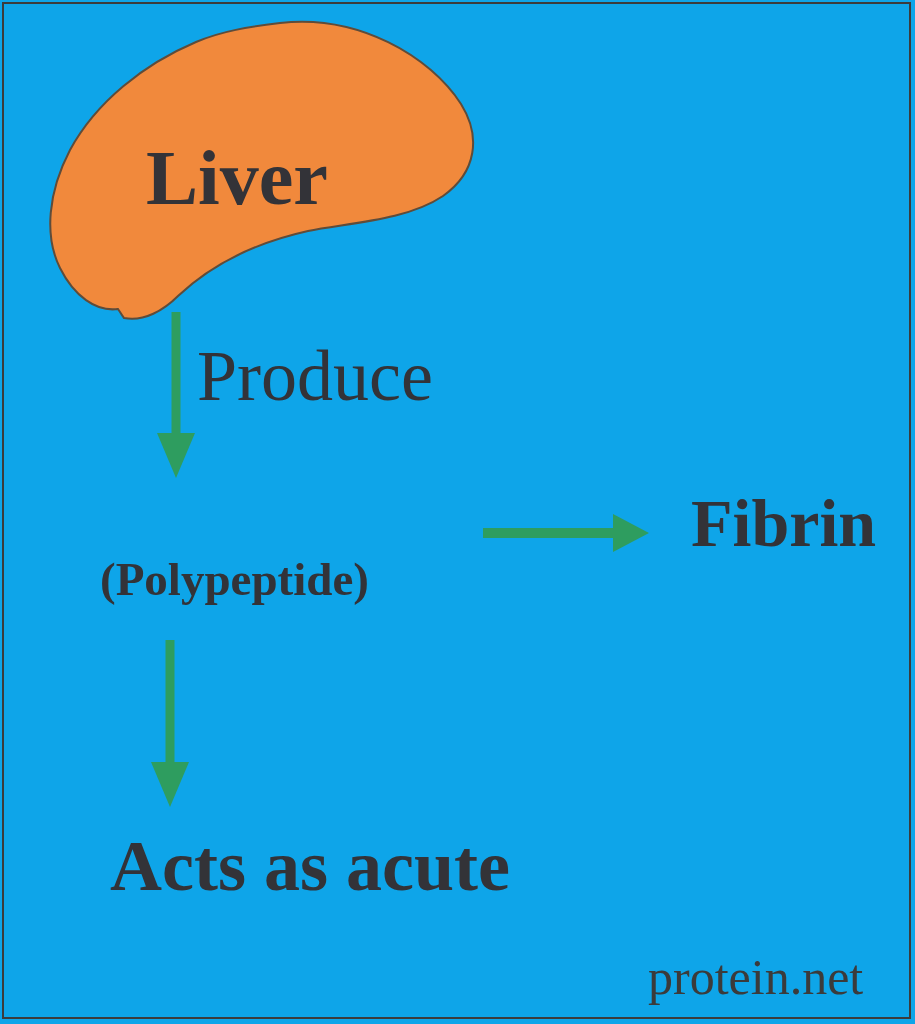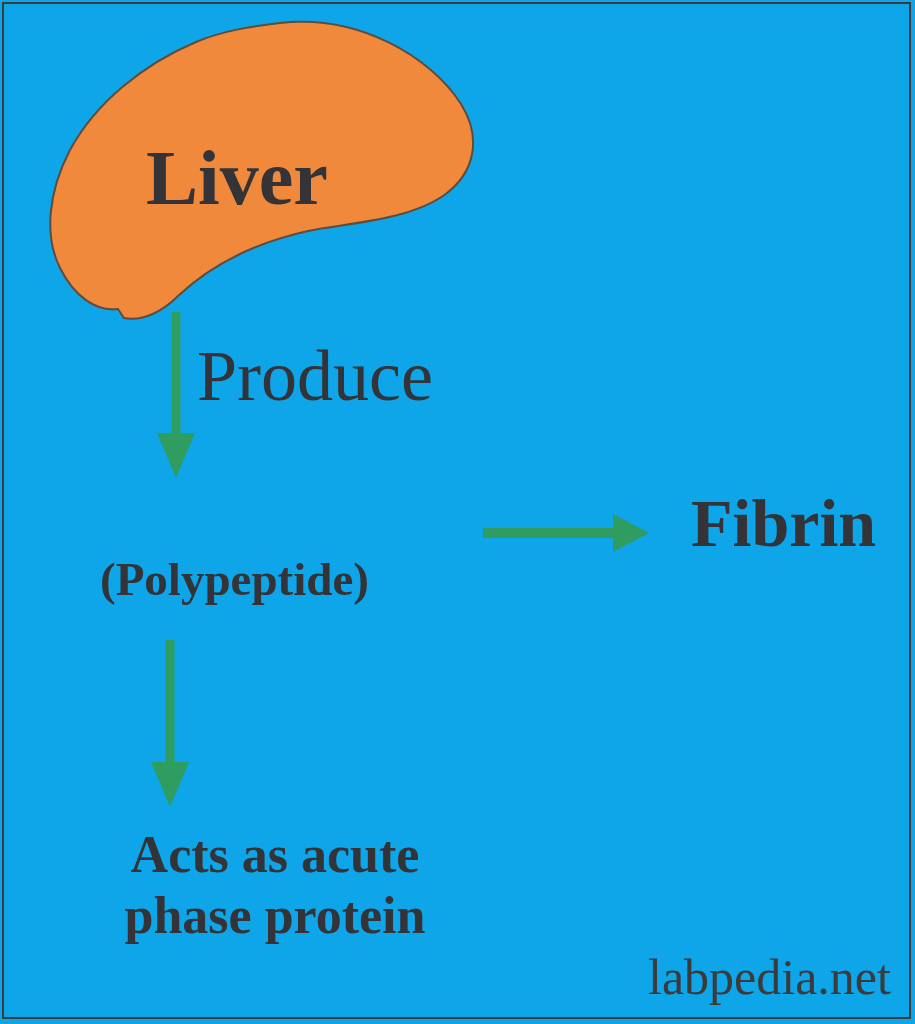"Acts as acute" .acute-label { font-size: 52px -> 72px; text-align: center -> right }
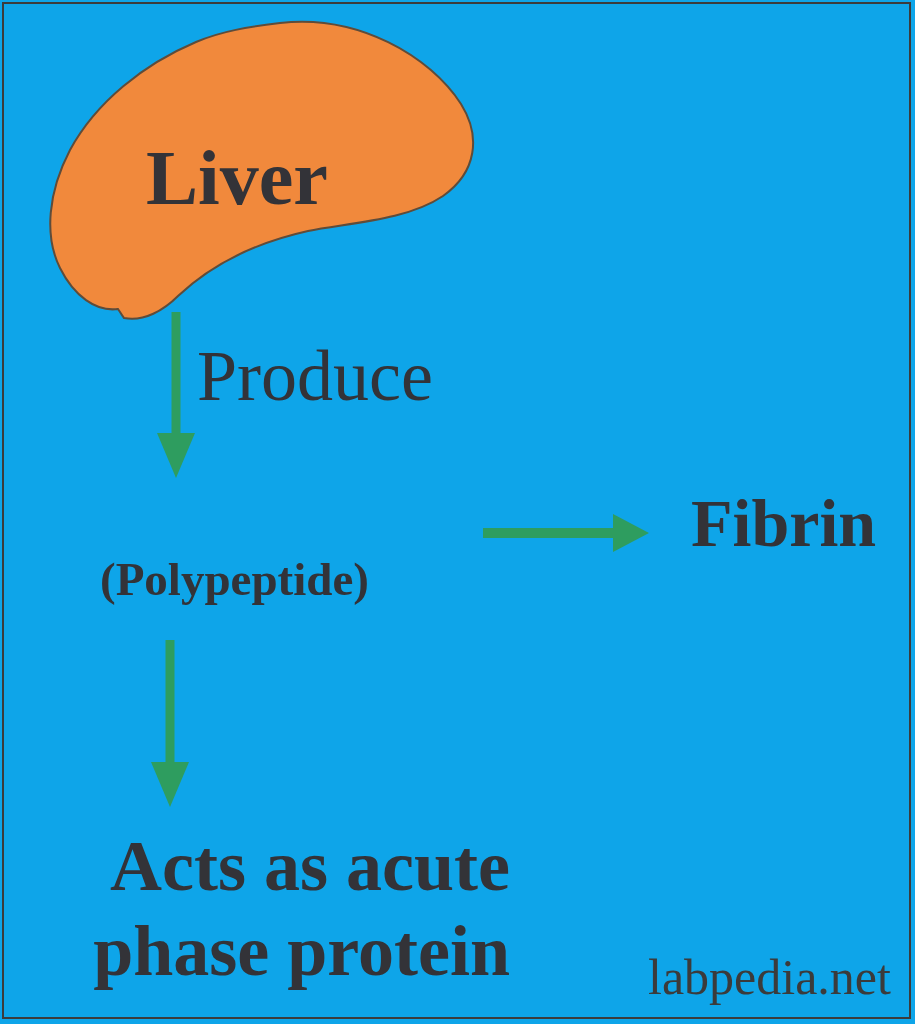"phase protein" div { html: <div>phase protein</div> -> none }
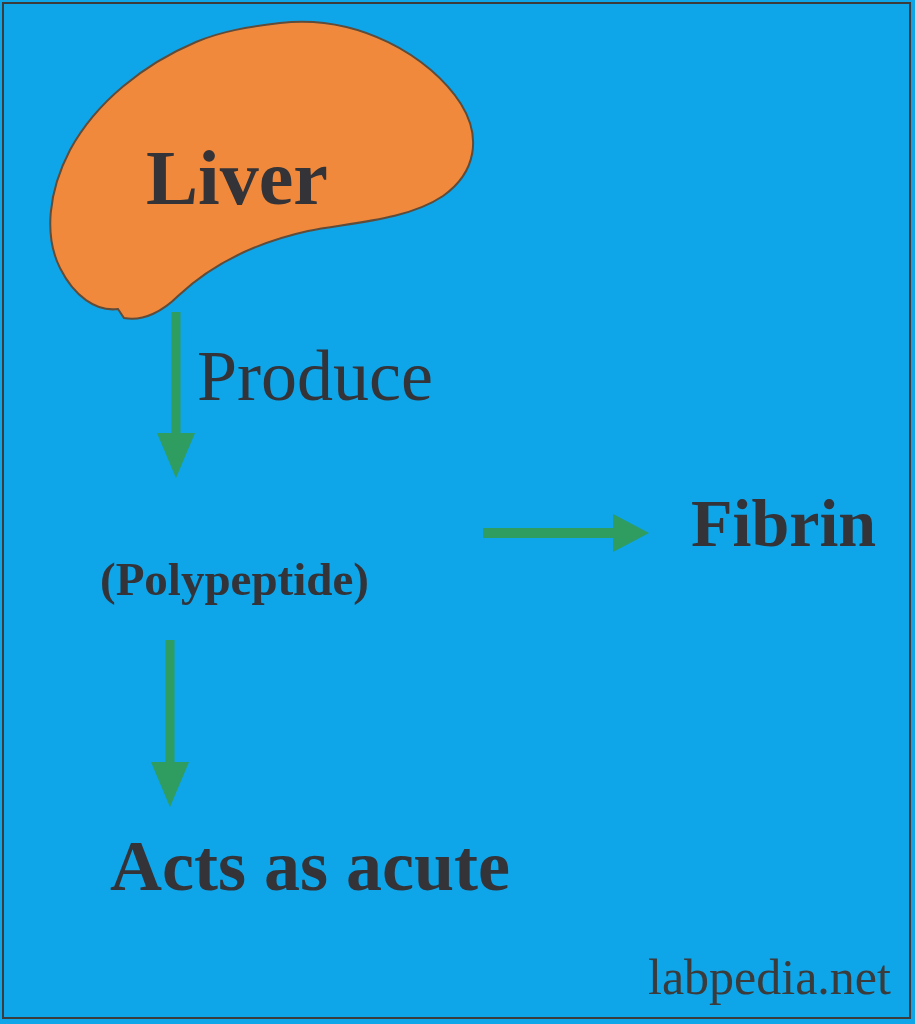"labpedia.net" div.label { text: labpedia.net -> protein.net }
